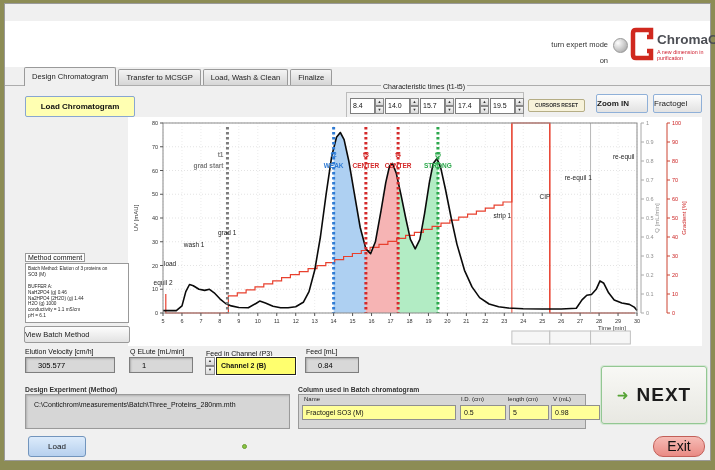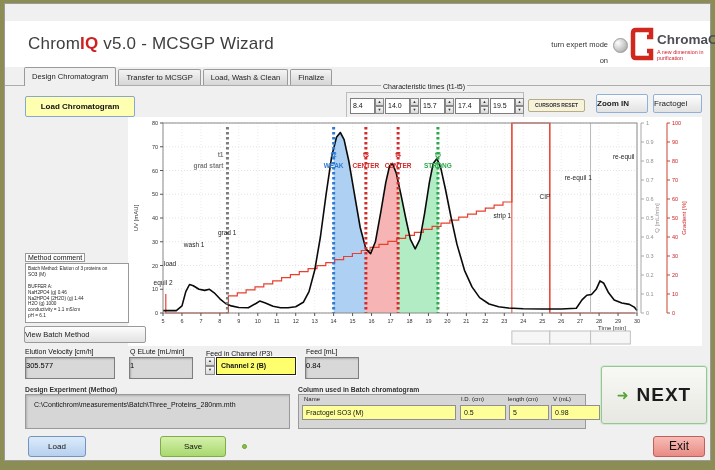"ChromIQ v5.0 - MCSGP Wizard" div.apptitle { html: <div> <span>Chrom</span><span>IQ</span><span> v5.0 - MCSGP Wizard</span> </div> -> none }
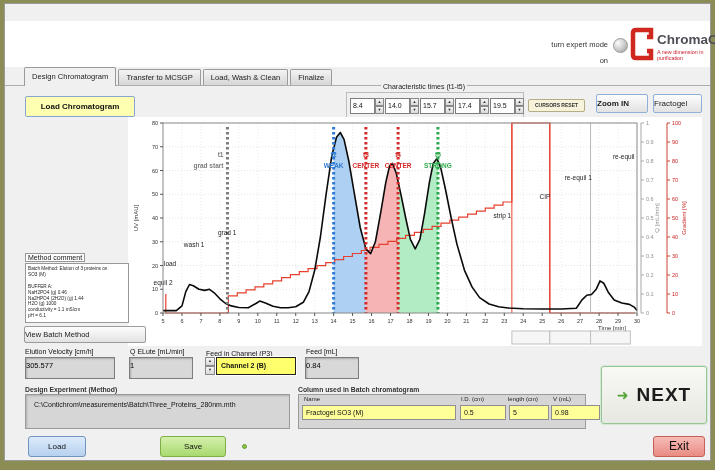"View Batch Method" div.abs { width: 122px -> 106px }
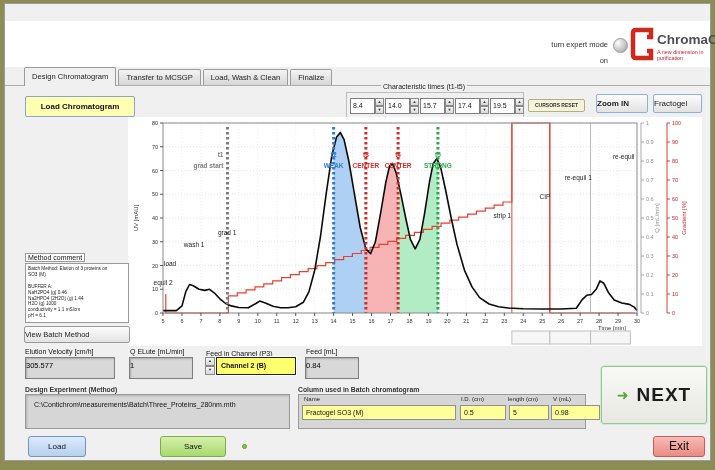"305.577" .pfield { height: 22px -> 16px; padding-left: 0 -> 12px }
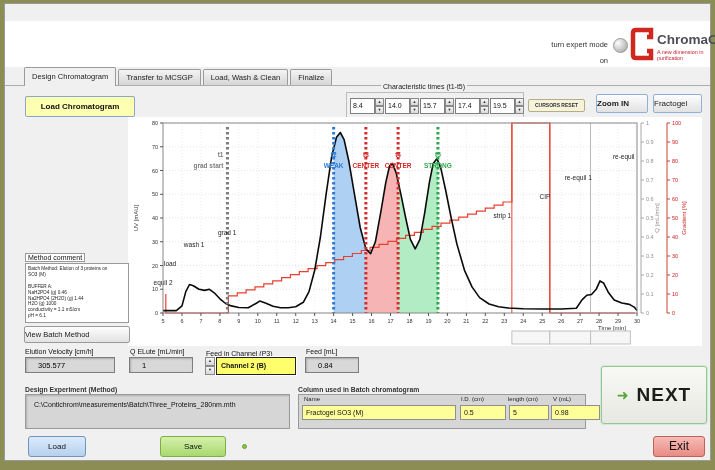"Save" div.abs { html: <div>Save</div> -> none }
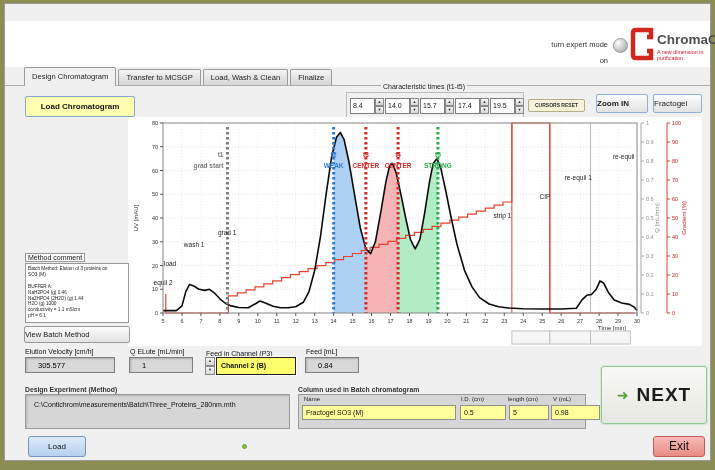"Exit" div.abs { border-radius: 3px -> 10px; font-size: 12px -> 14px }
